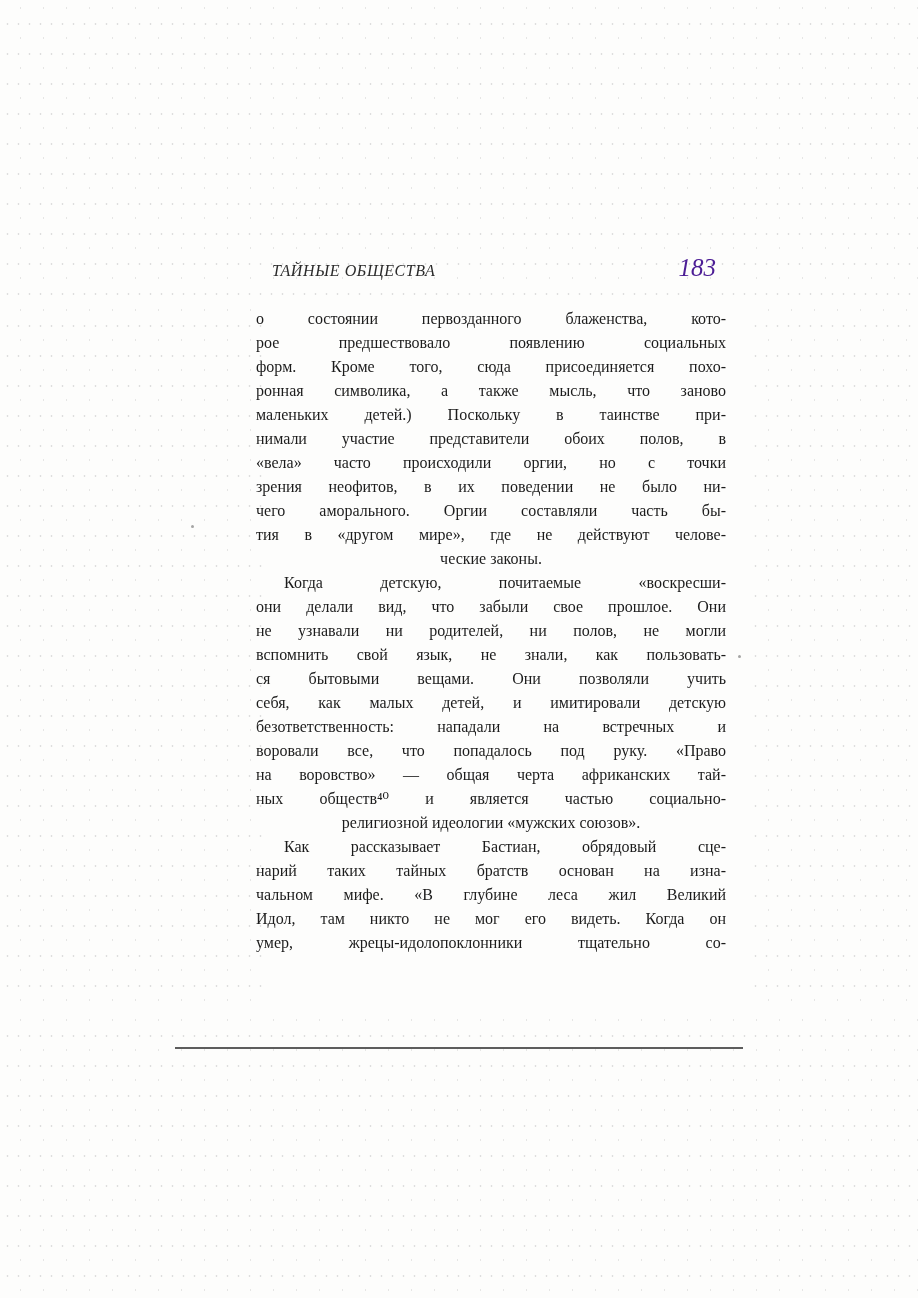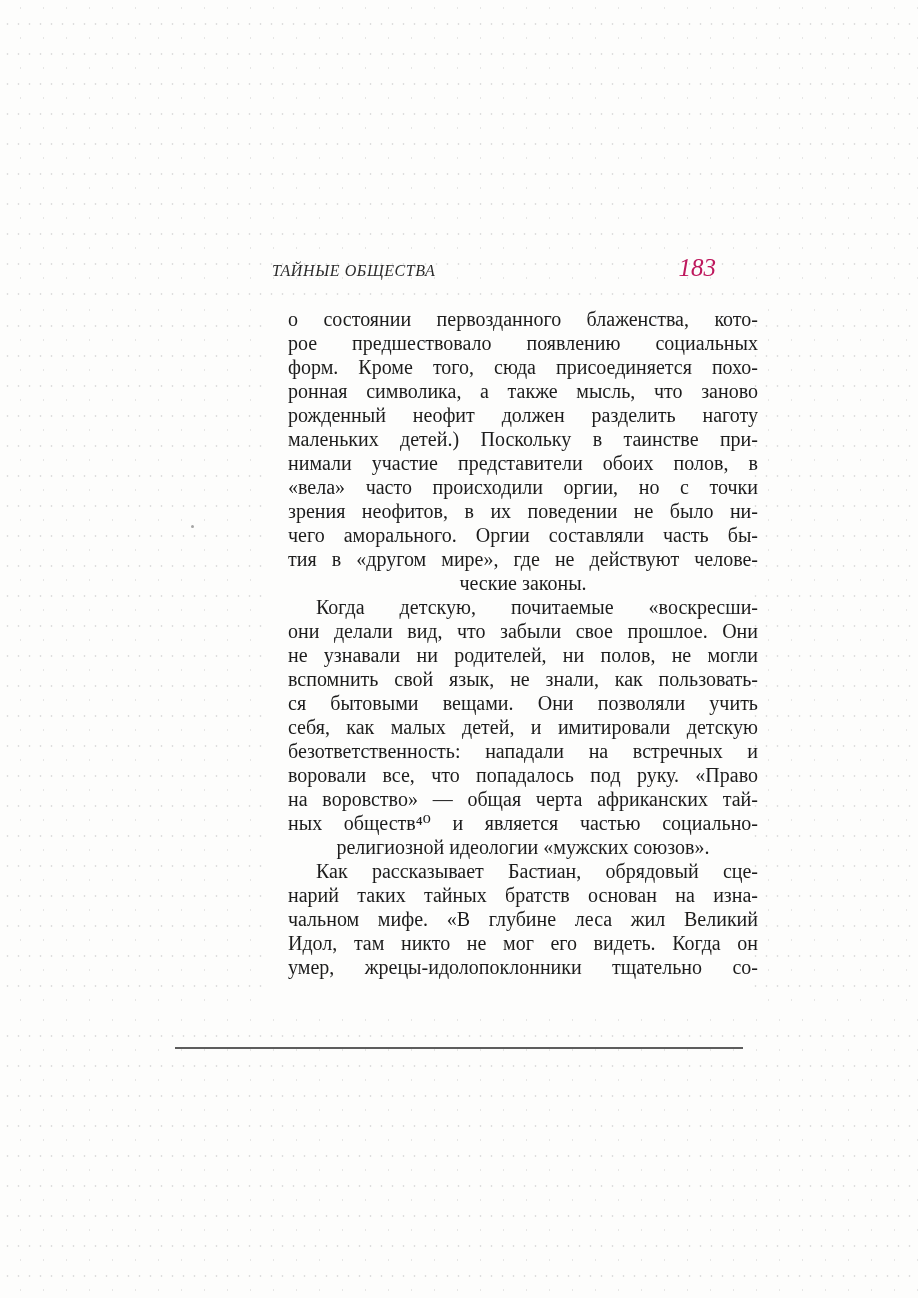"183" .page-number { color: #be185d -> #4c1d95 }
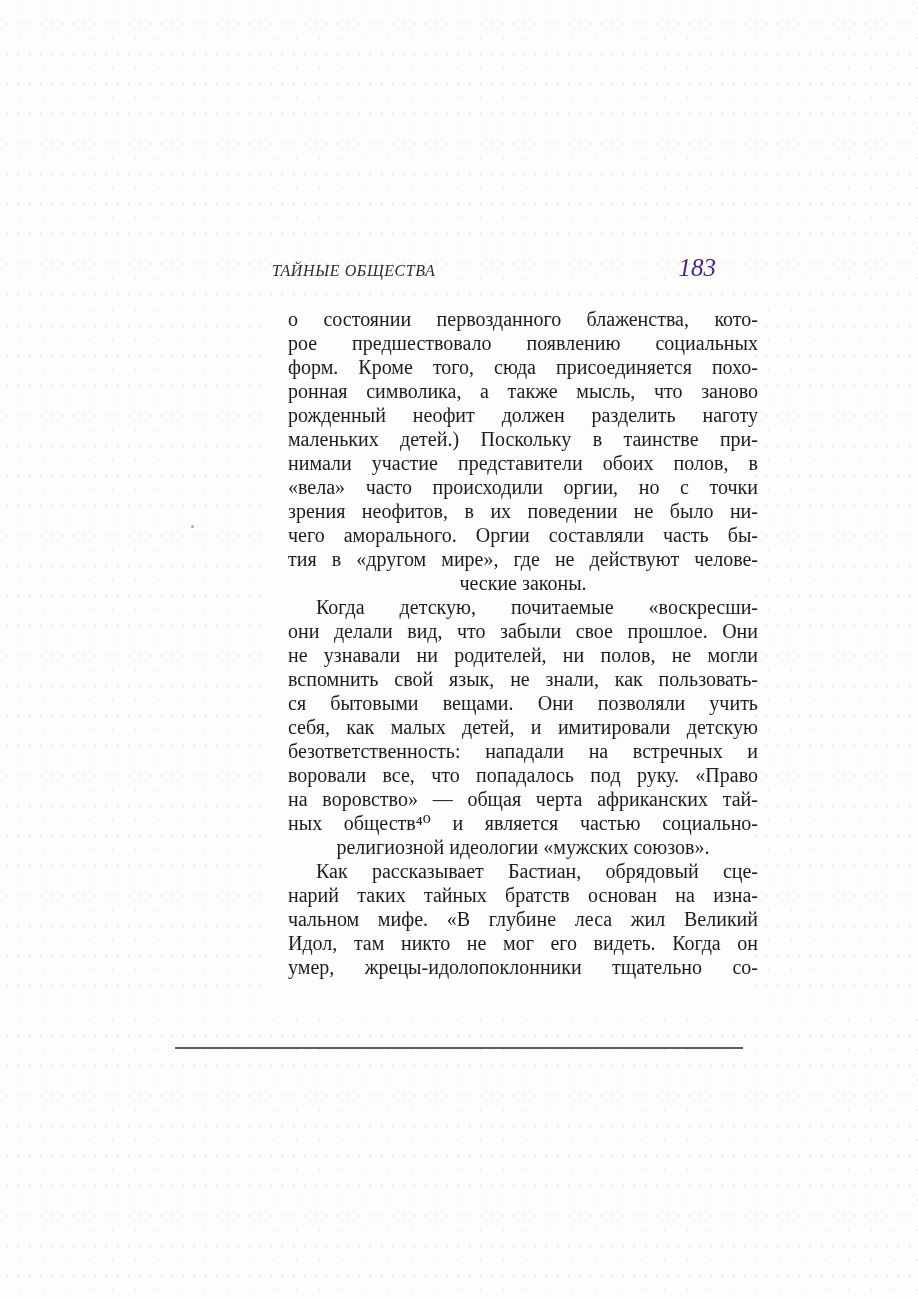"о состоянии первозданного блаженства," .body-text { font-size: 20px -> 16px; left: 288px -> 256px }
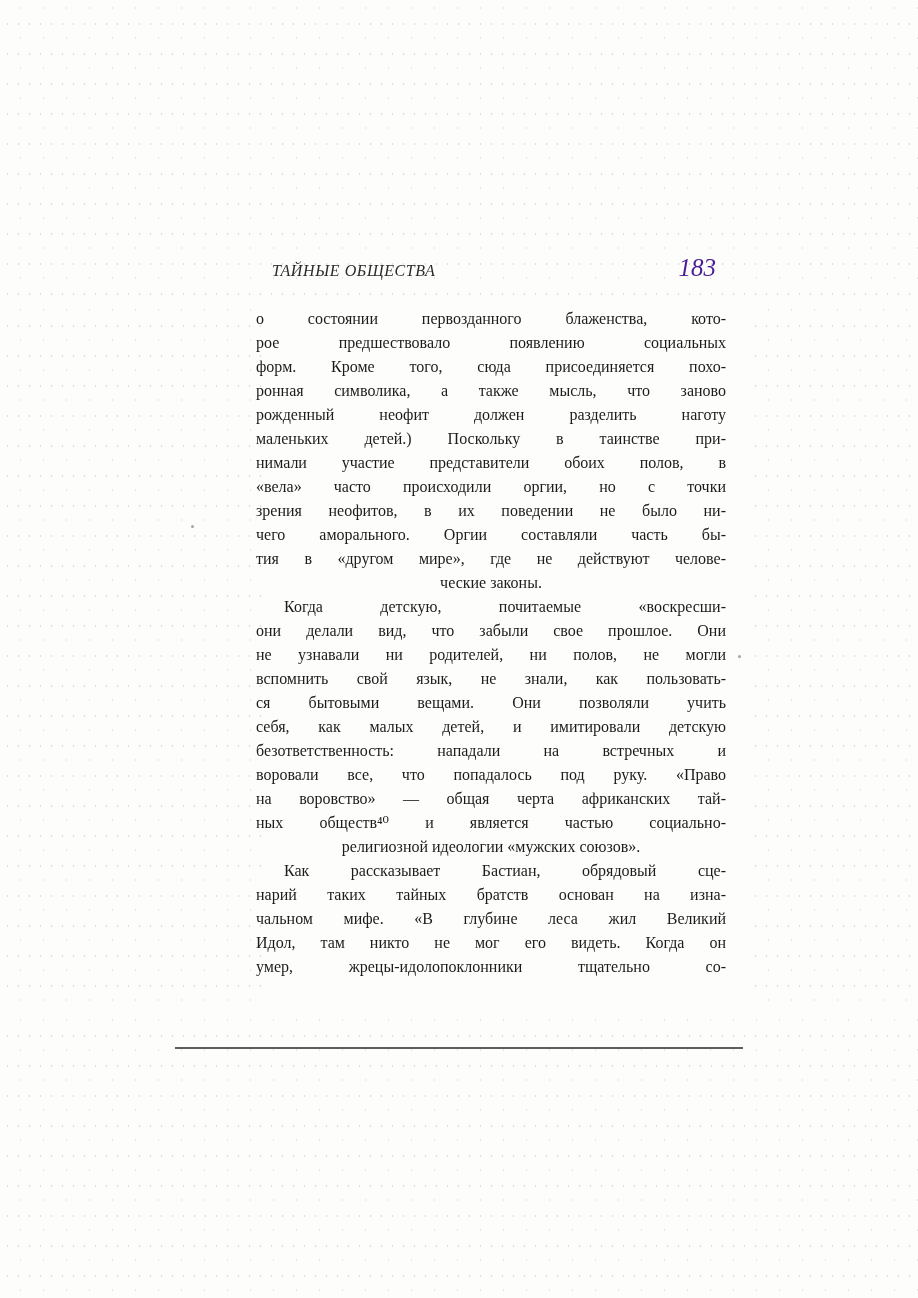"рожденный неофит должен разделить наготу" div.text-line { html: <div>рожденный неофит должен разделить наготу</div> -> none }
